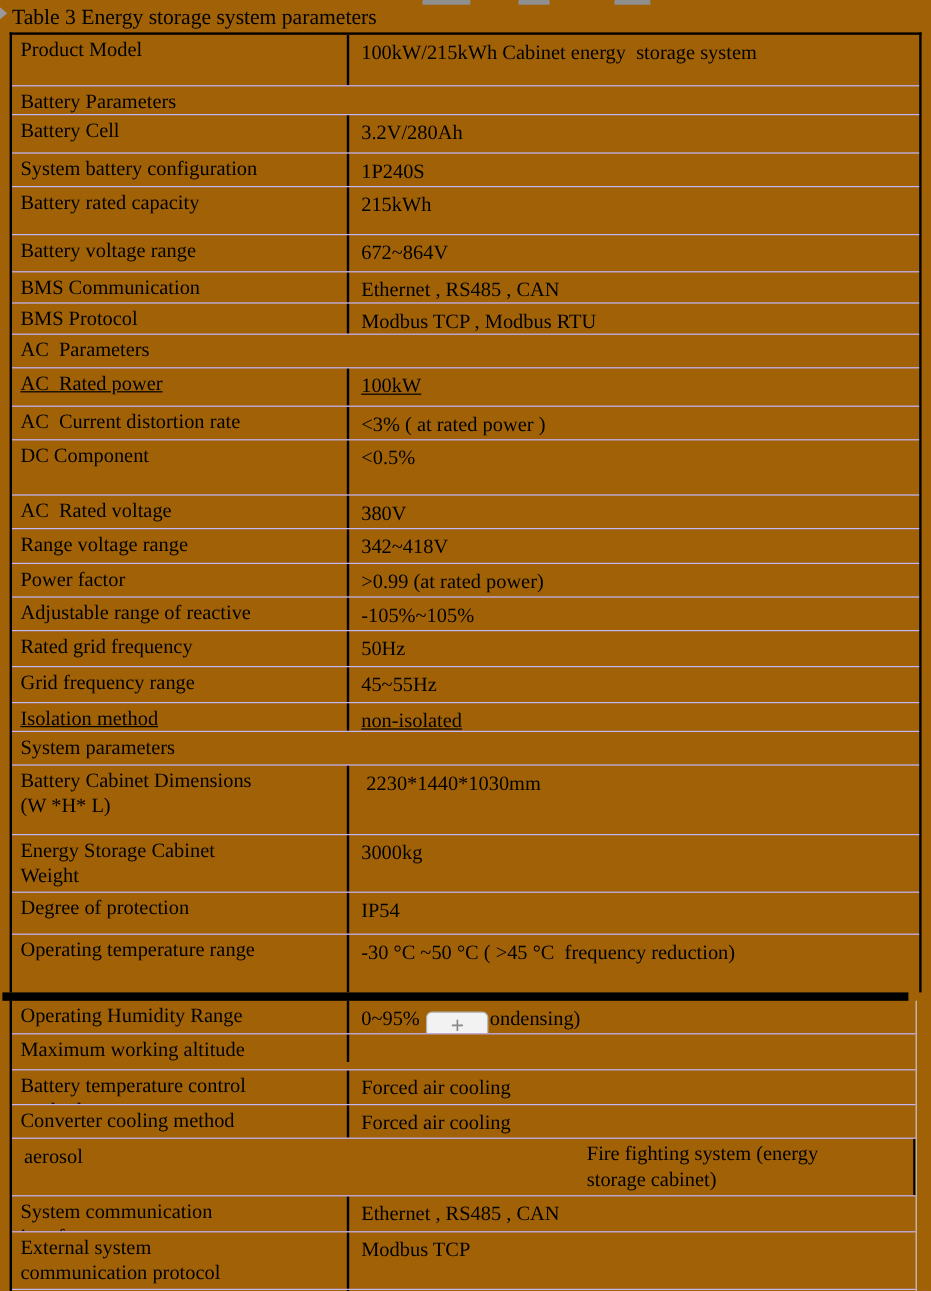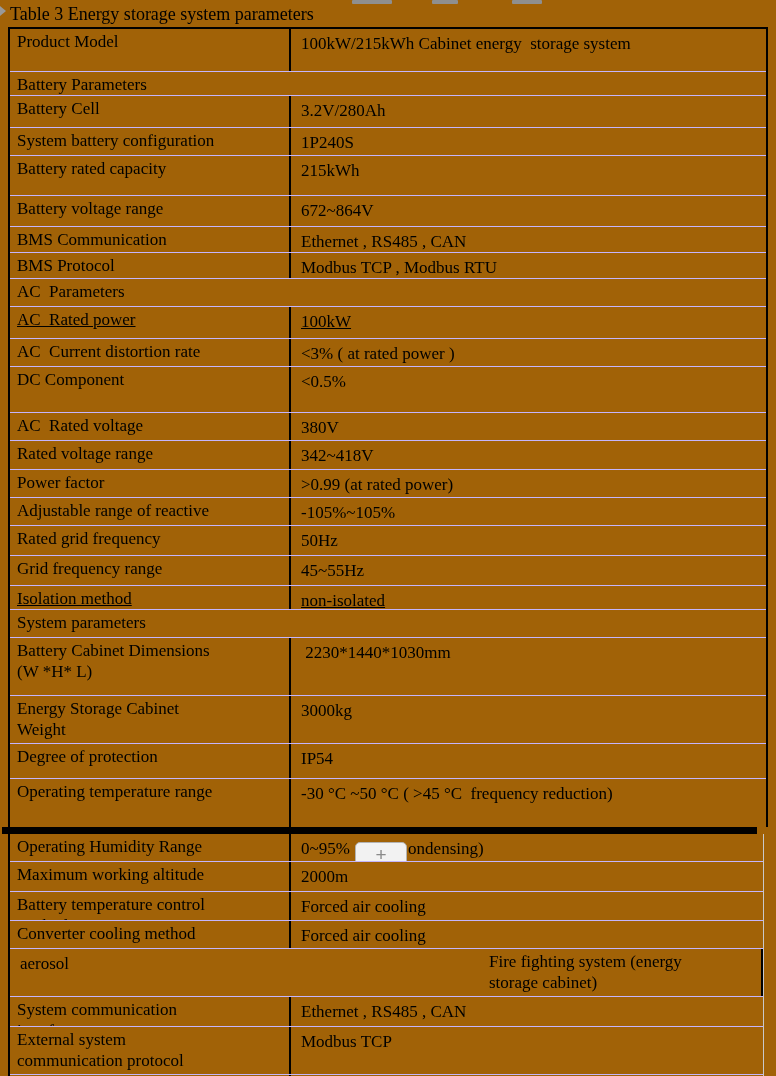"Rated voltage range" div.cell { text: Rated -> Range }
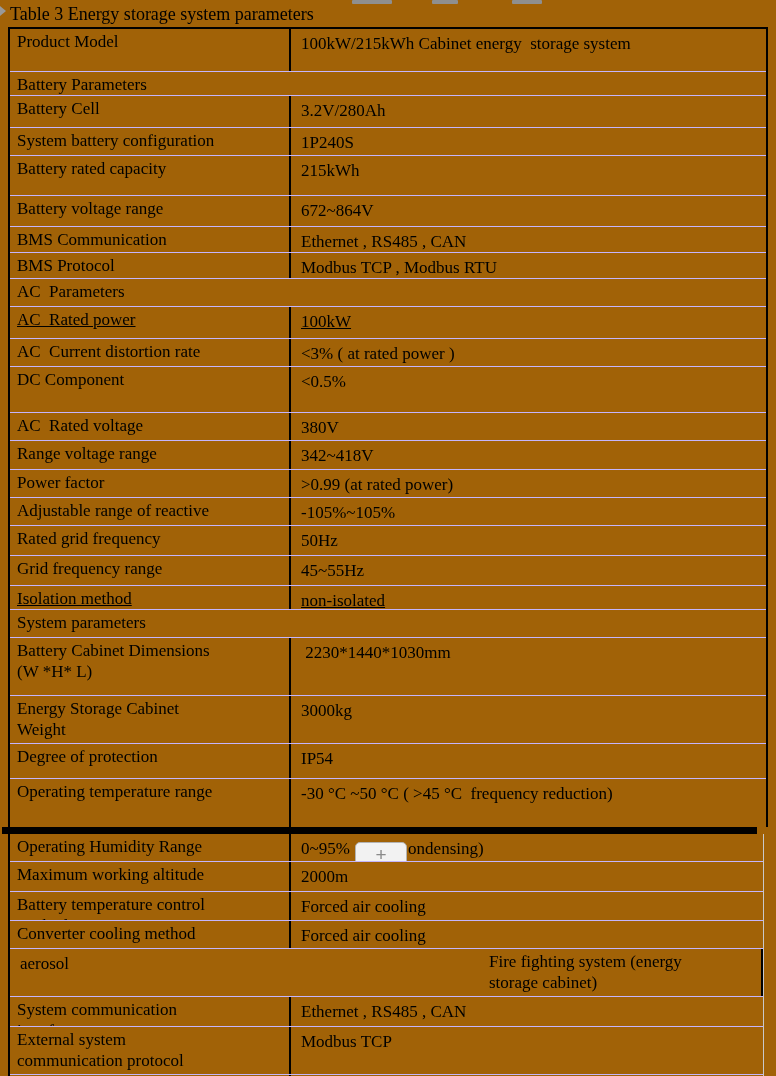"Maximum working altitude" div.row { flex-direction: none -> column }
